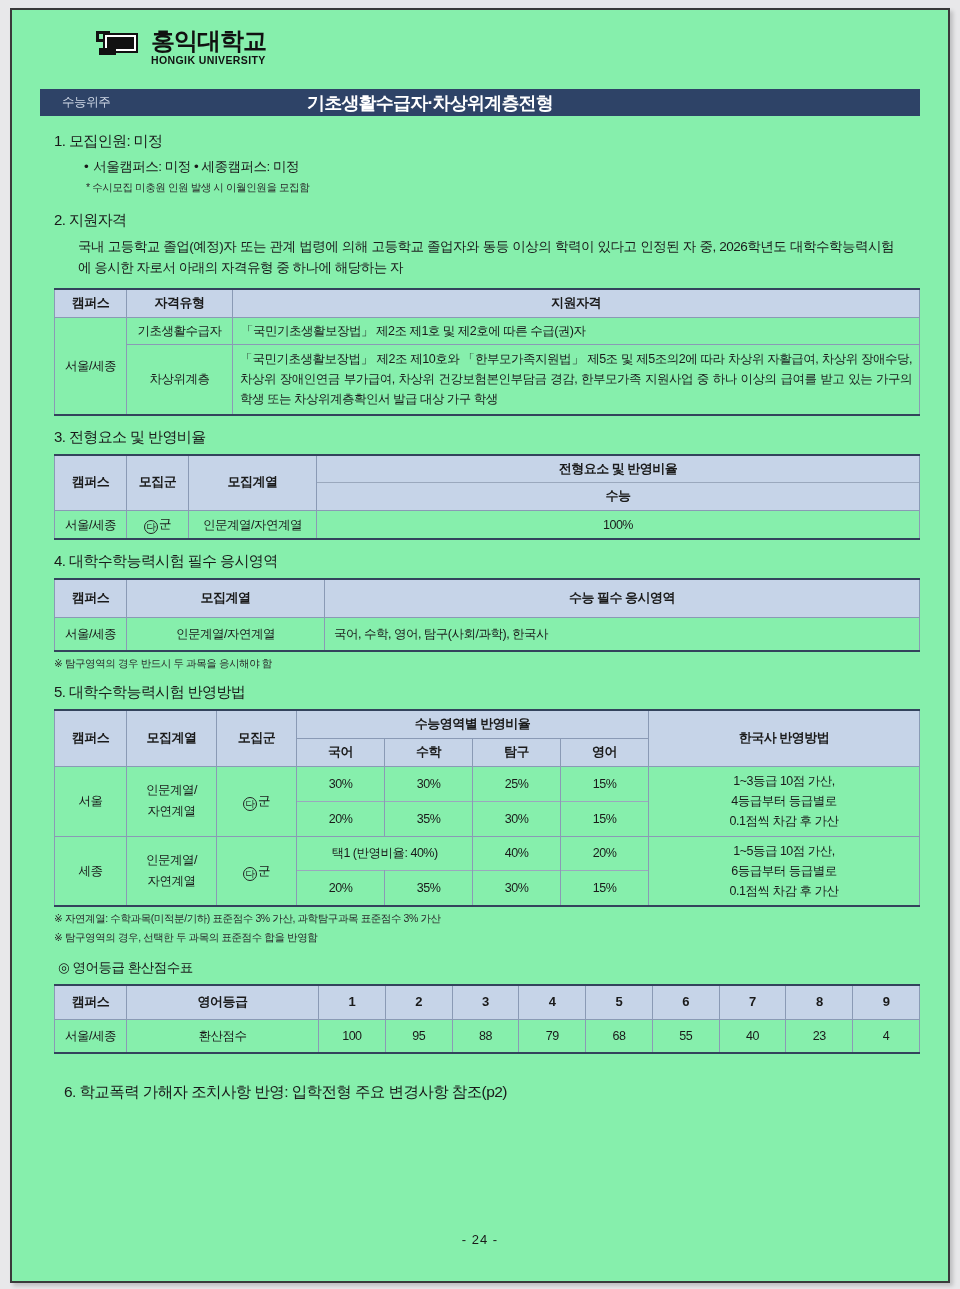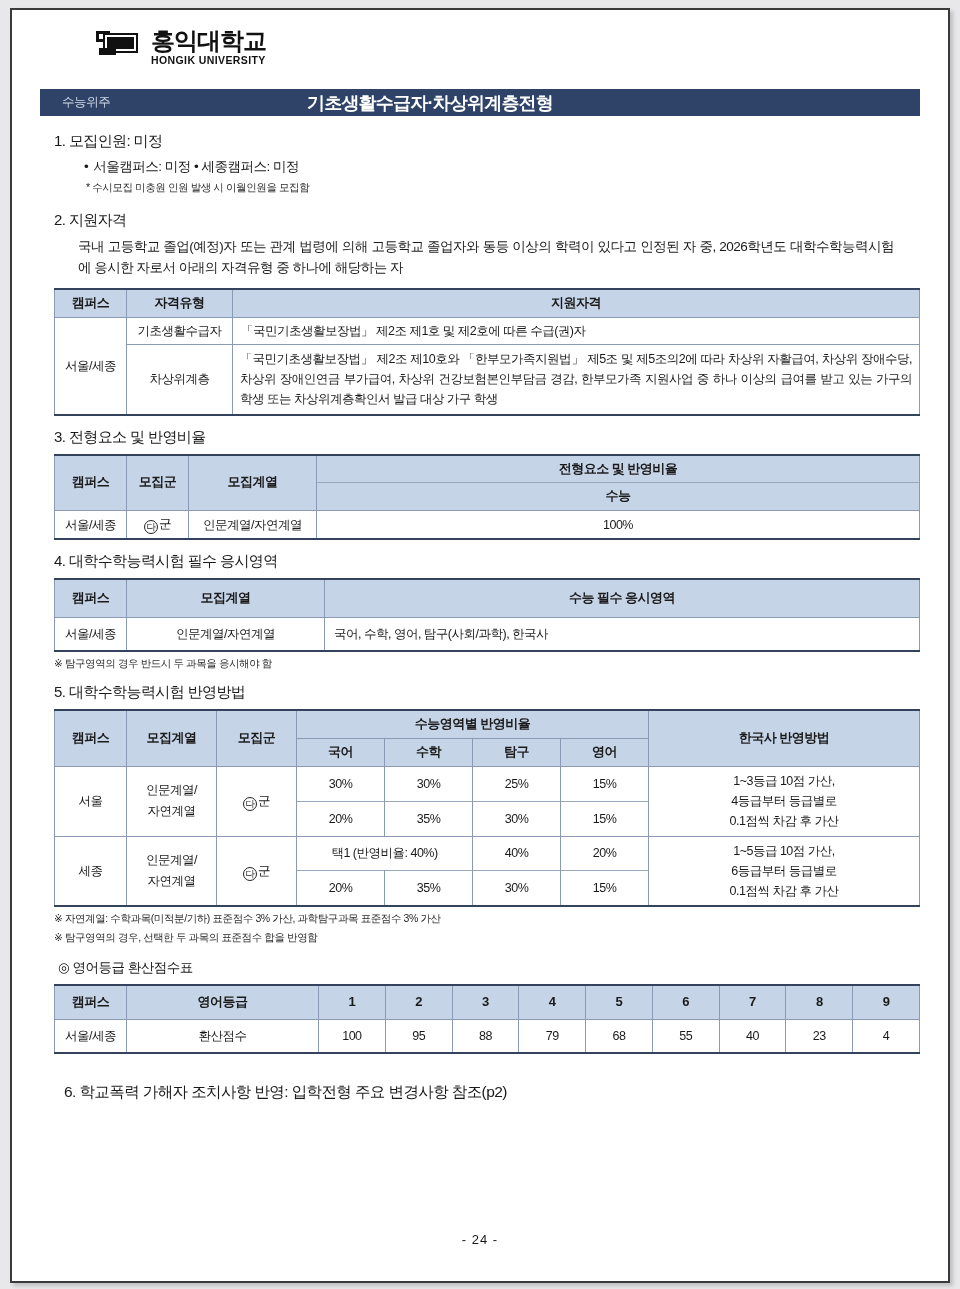"홍익대학교" .page-frame { background: #ffffff -> #86efac }
